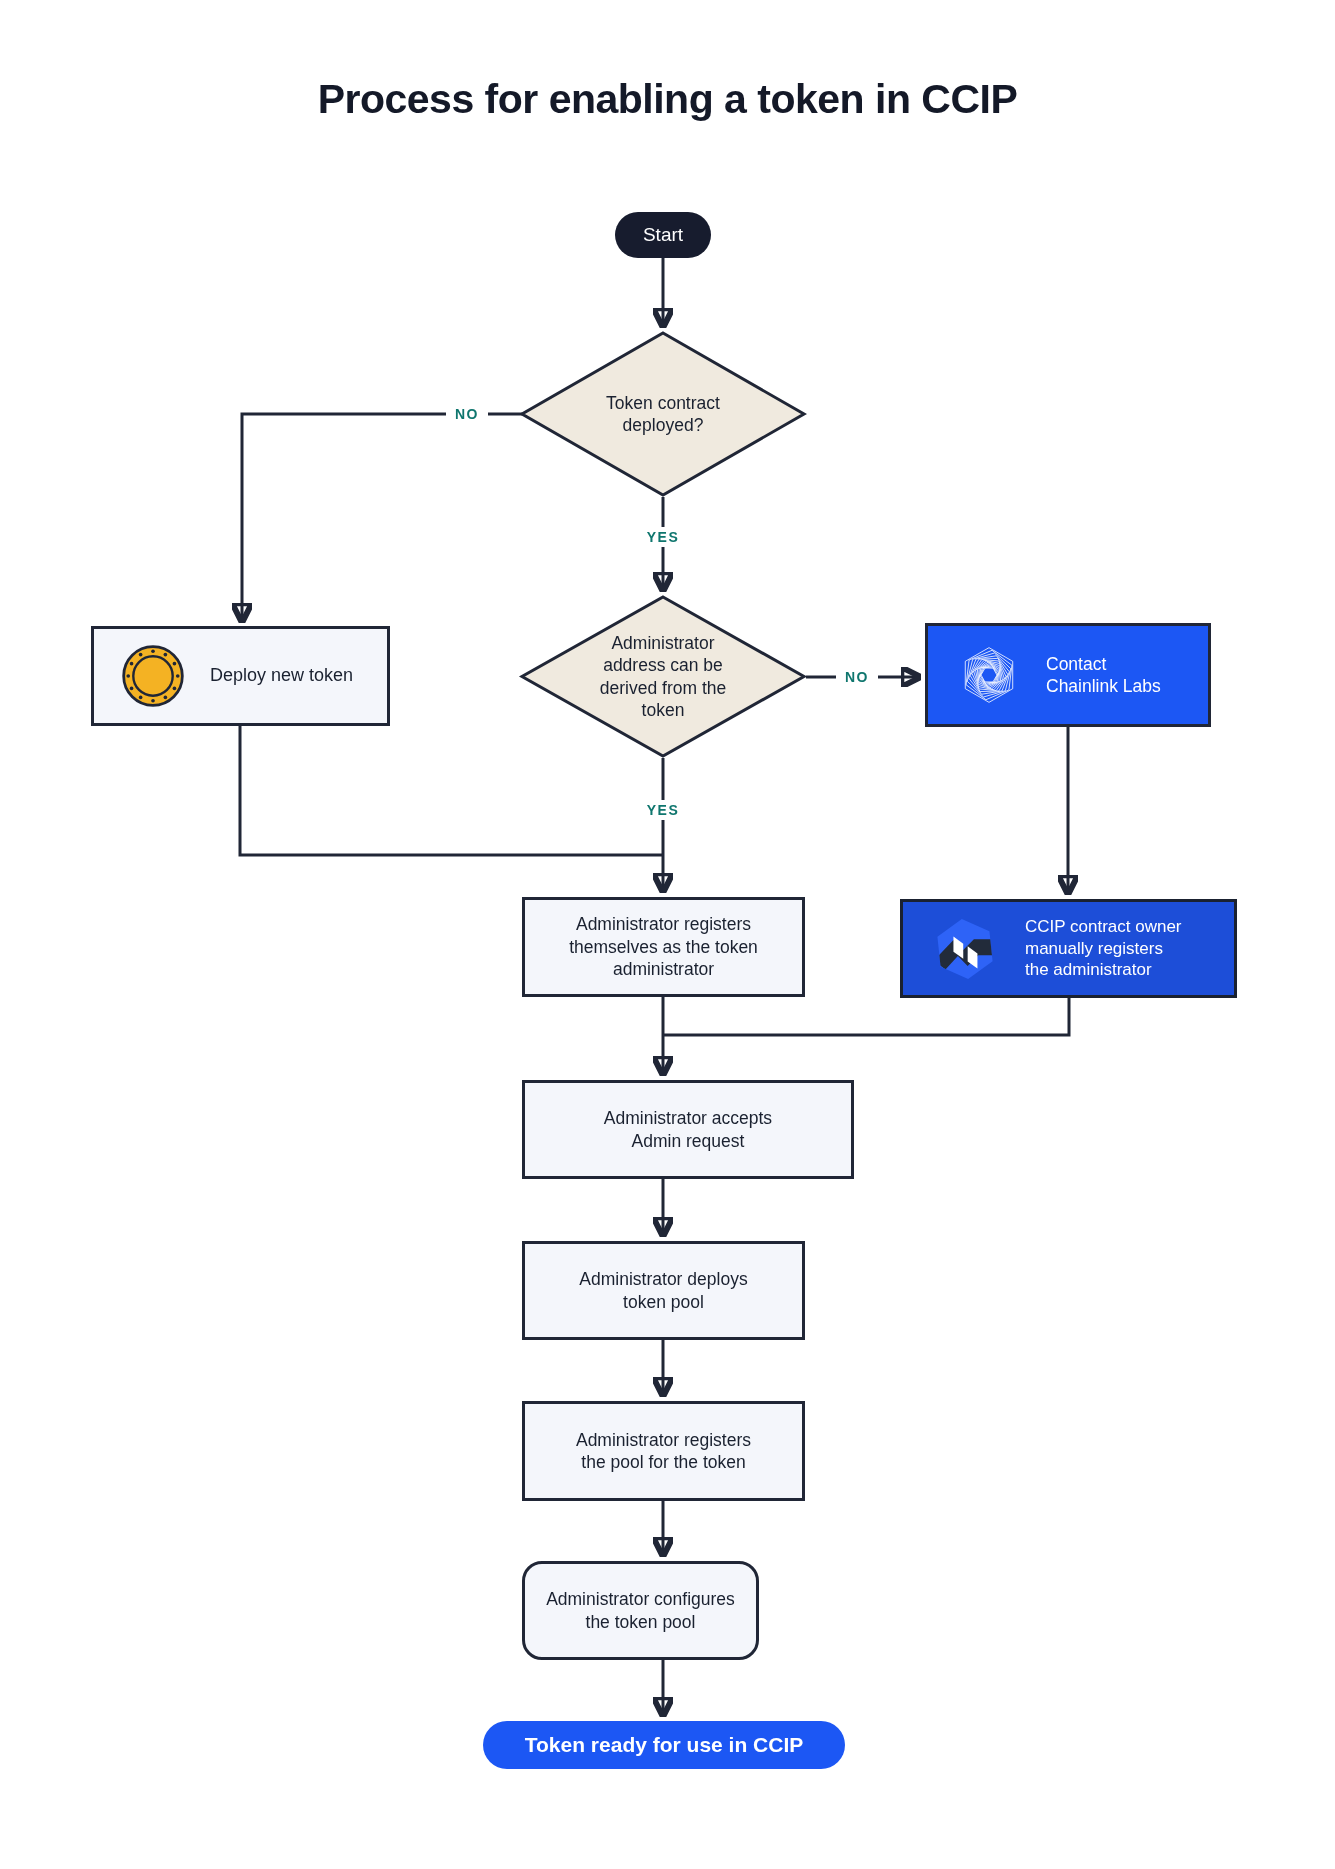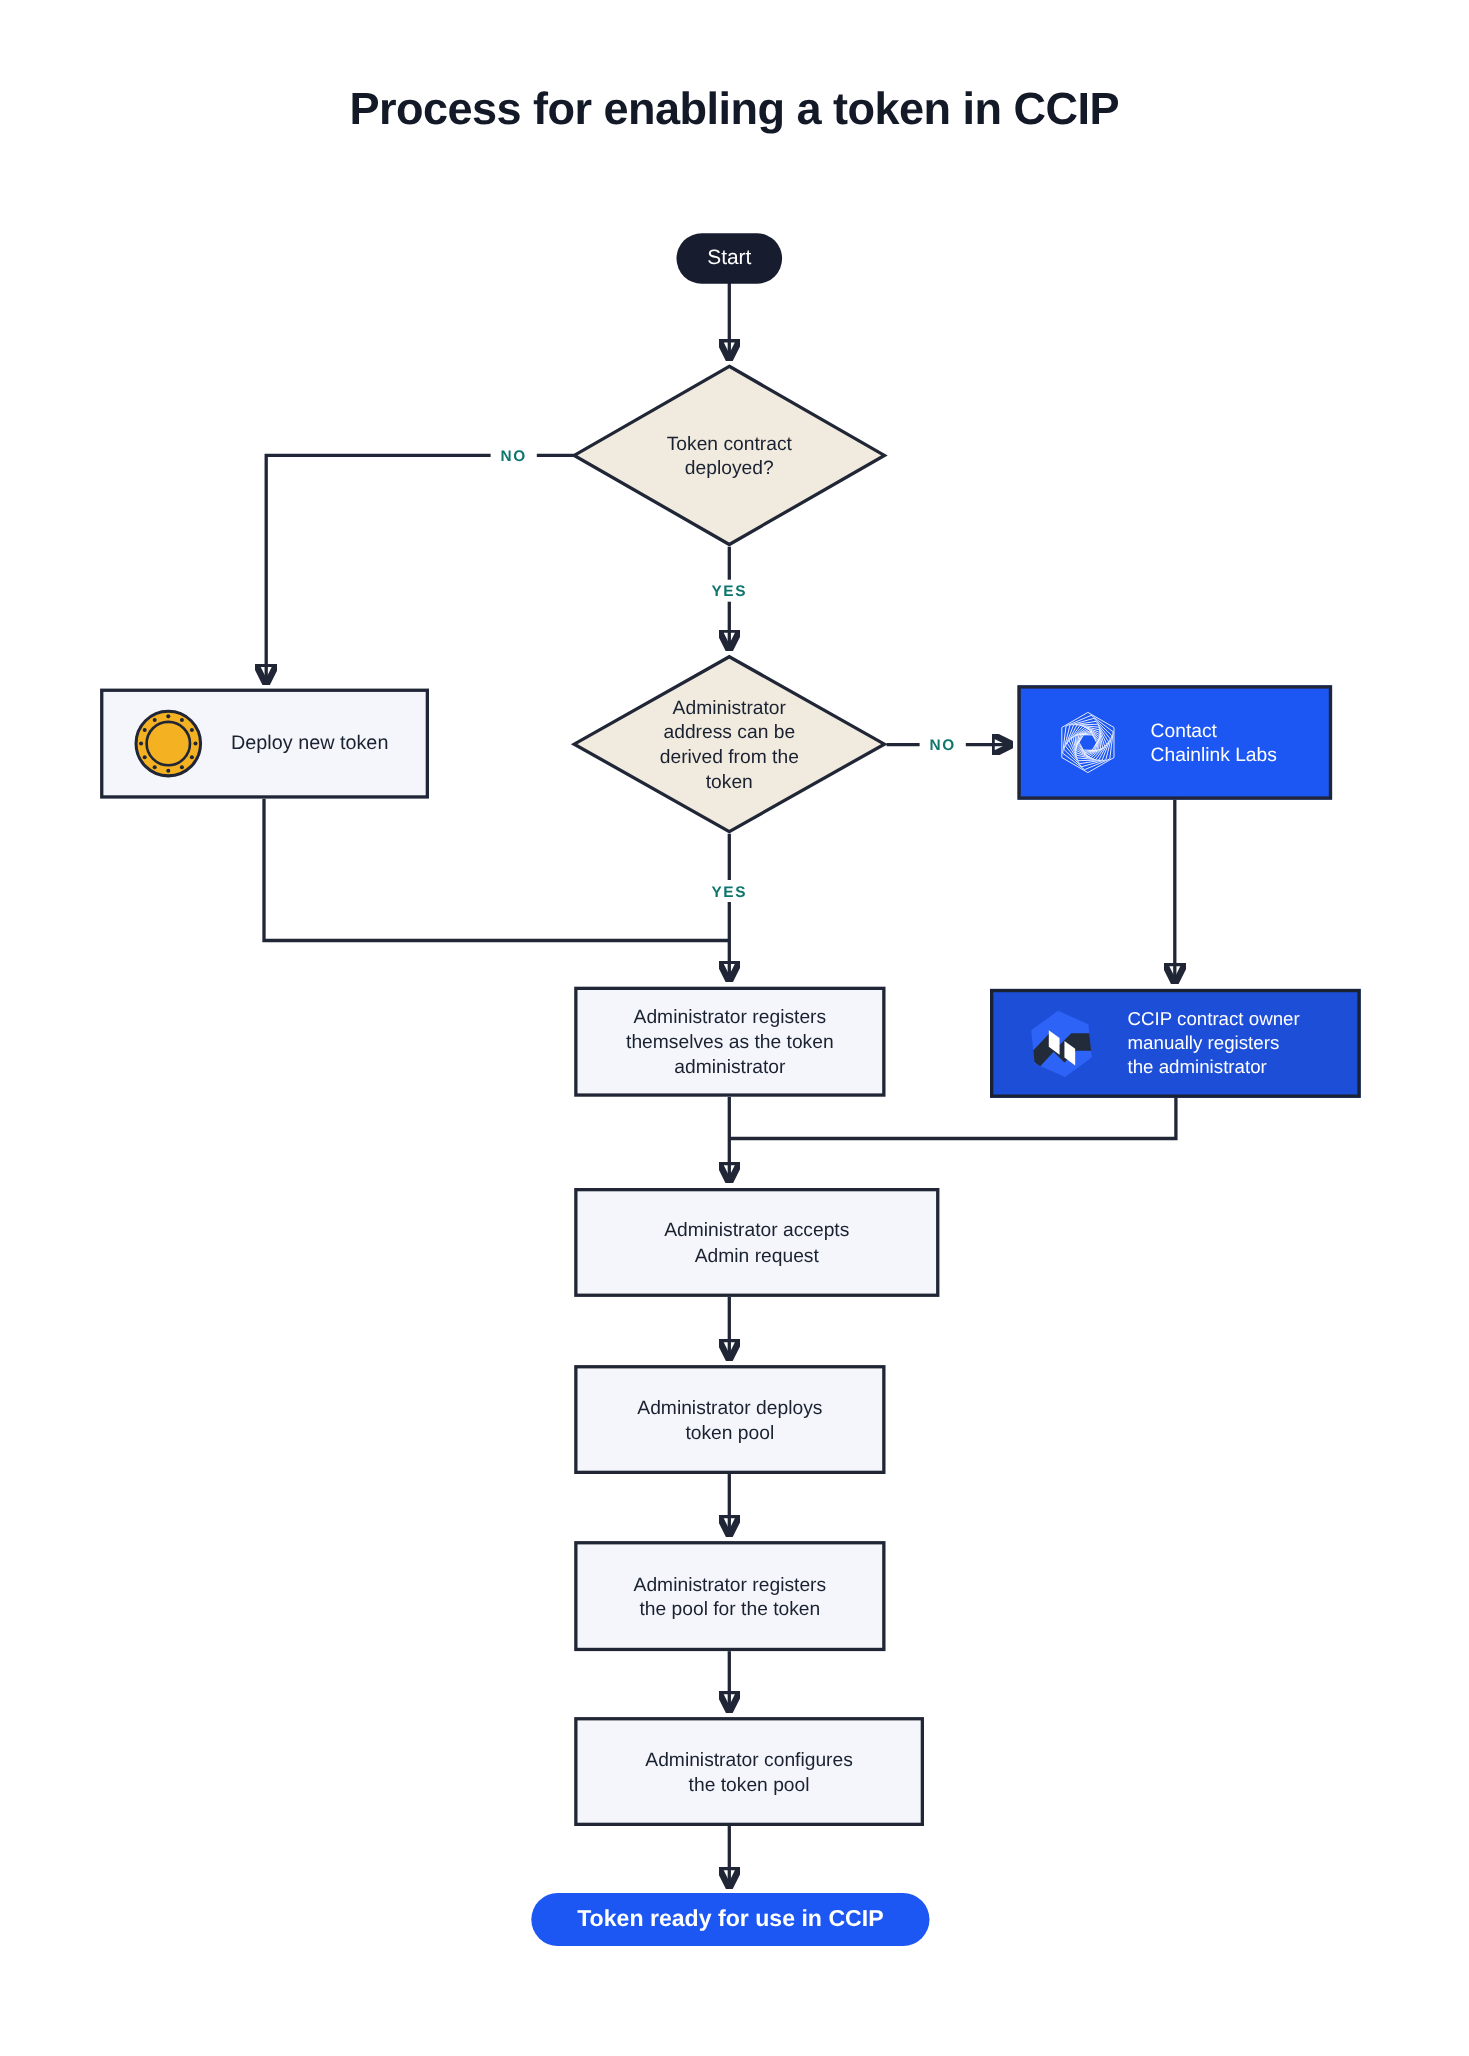"Administrator configures" div.node { border-radius: none -> 20px; width: 318px -> 237px }
